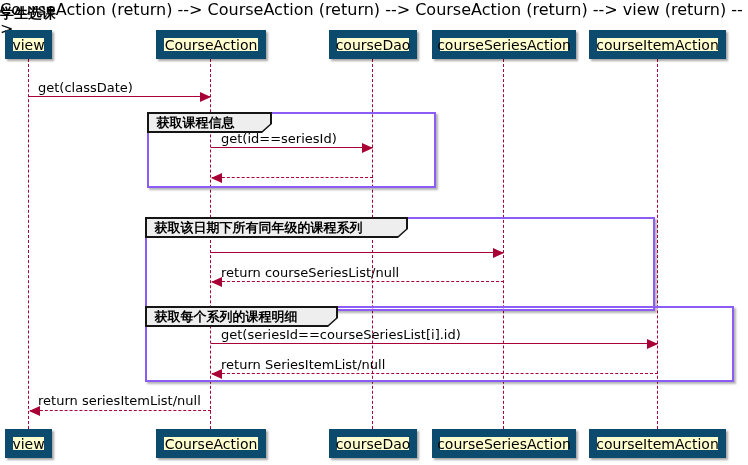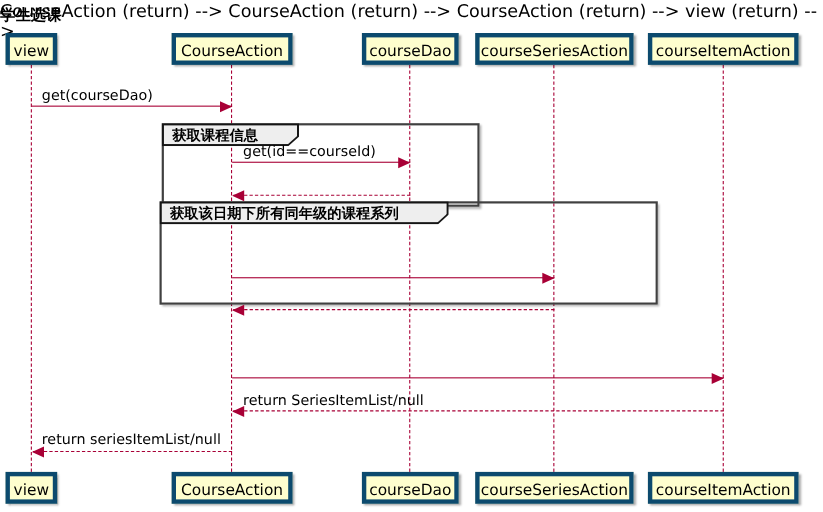"view" .participant { align-items: flex-end -> center; border: 4px solid #0c4a6e -> 8px solid #0c4a6e }
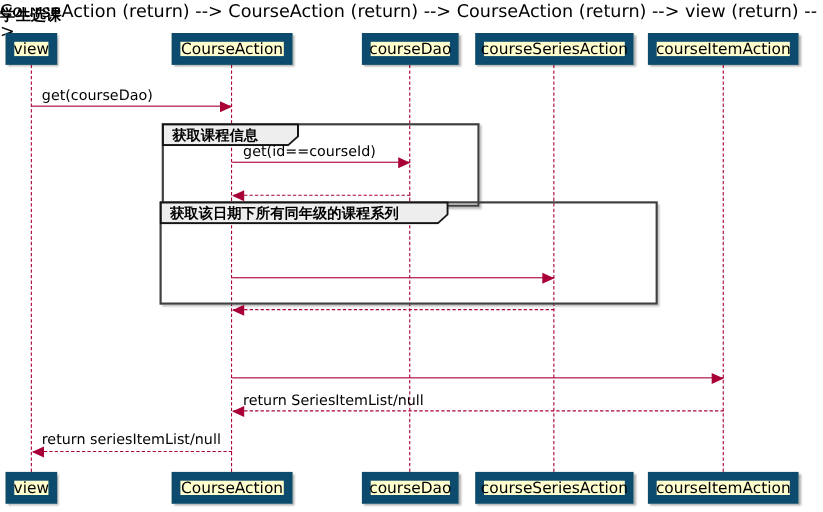"get(courseDao)" div.msg-label { text: courseDao -> classDate }
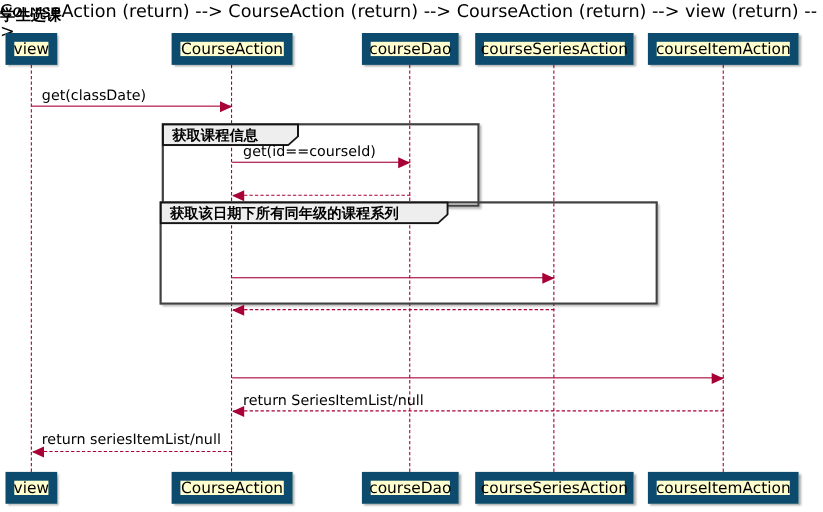"获取课程信息" .group { border: 2px solid #404040 -> 2px solid #8b5cf6 }
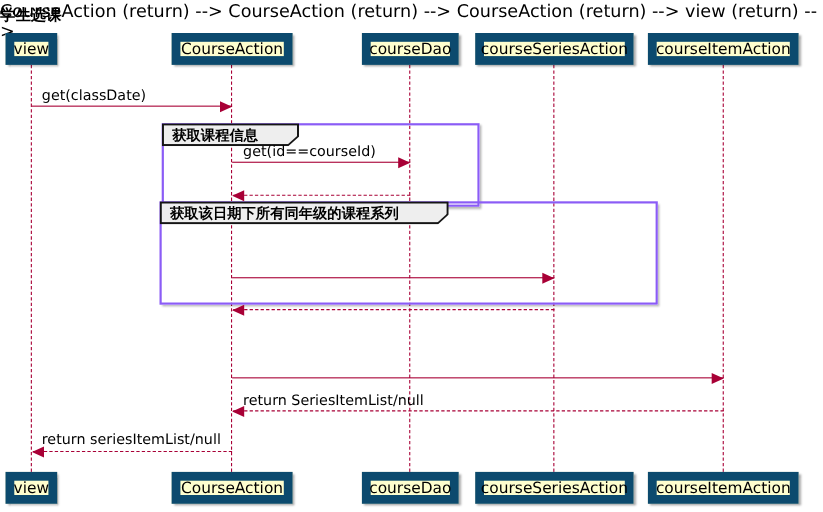"get(id==courseId)" div.msg-label { text: courseId -> seriesId }
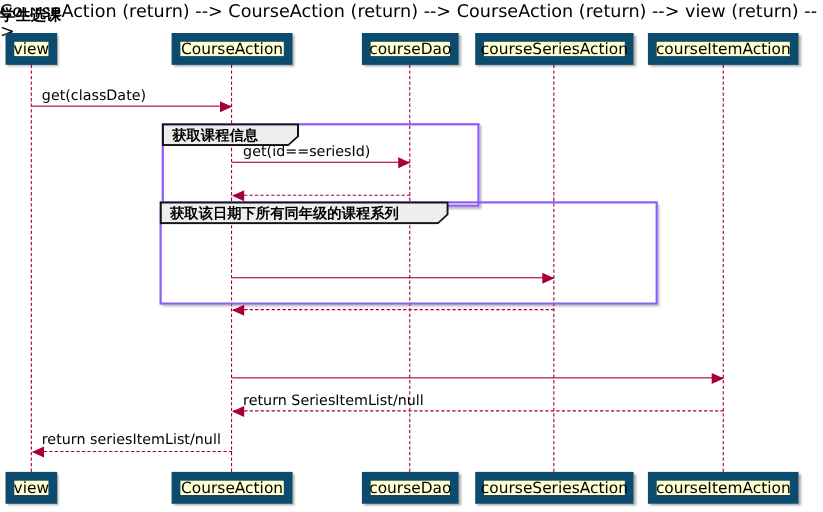"获取该日期下所有同年级的课程系列" div.group { top: 183px -> 217px; width: 453px -> 510px }
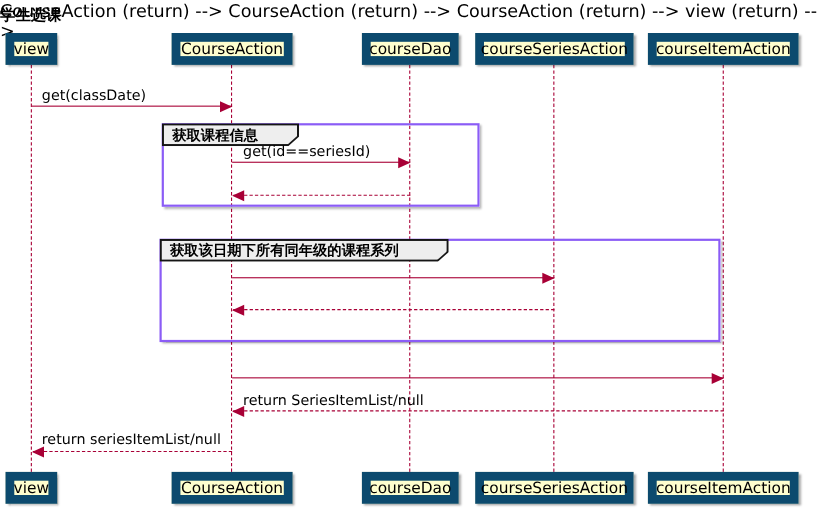"return courseSeriesList/null" div.msg-label { html: none -> <div>return courseSeriesList/null</div> }
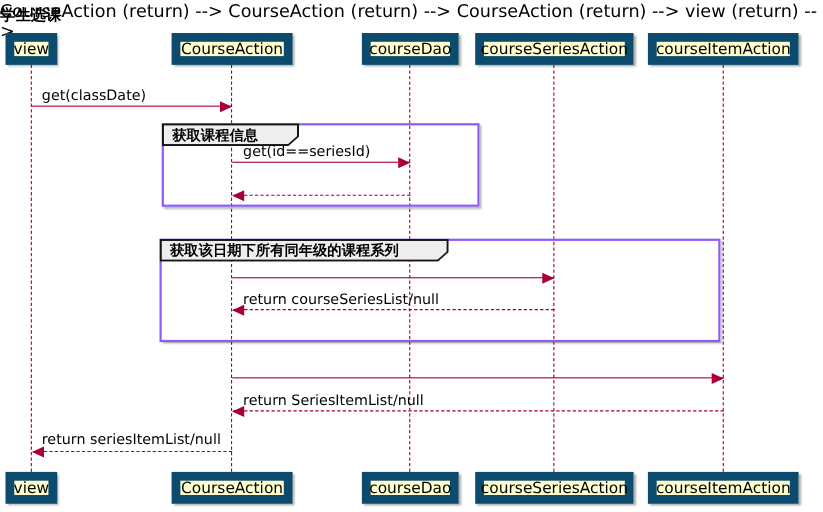"获取每个系列的课程明细" div.group { html: none -> <div> <div> <div>获取每个系列的课程明细</div> </div> </div> }
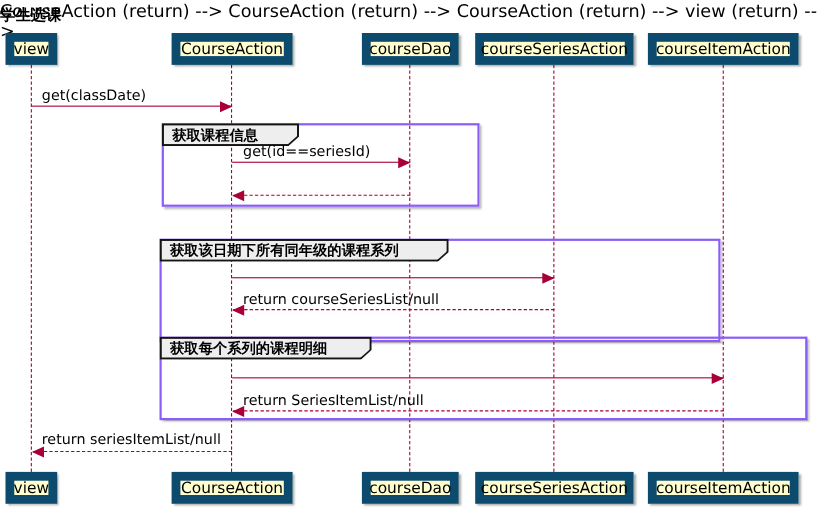"get(seriesId==courseSeriesList[i].id)" div.msg-label { html: none -> <div>get(seriesId==courseSeriesList[i].id)</div> }
